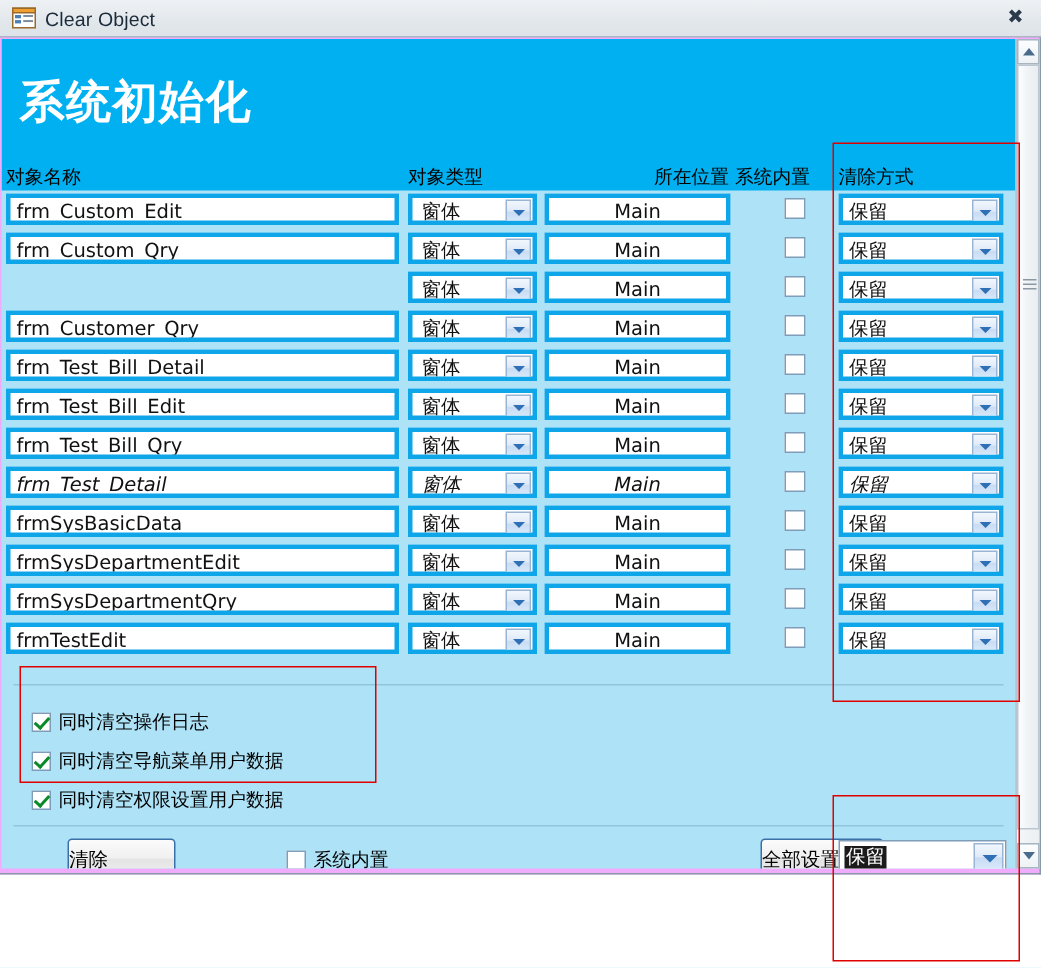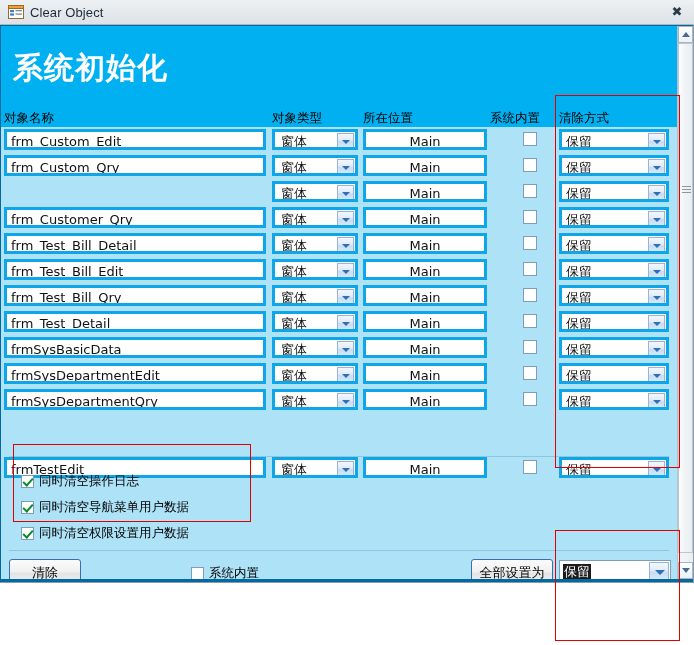"Clear Object" .window { background: #0369a1 -> #f0abfc }
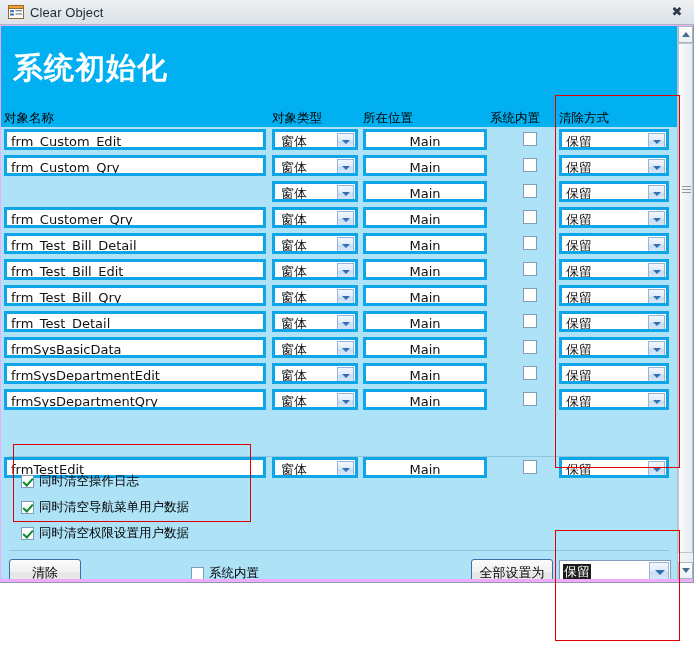"所在位置" .hcell.c2 { text-align: left -> right }
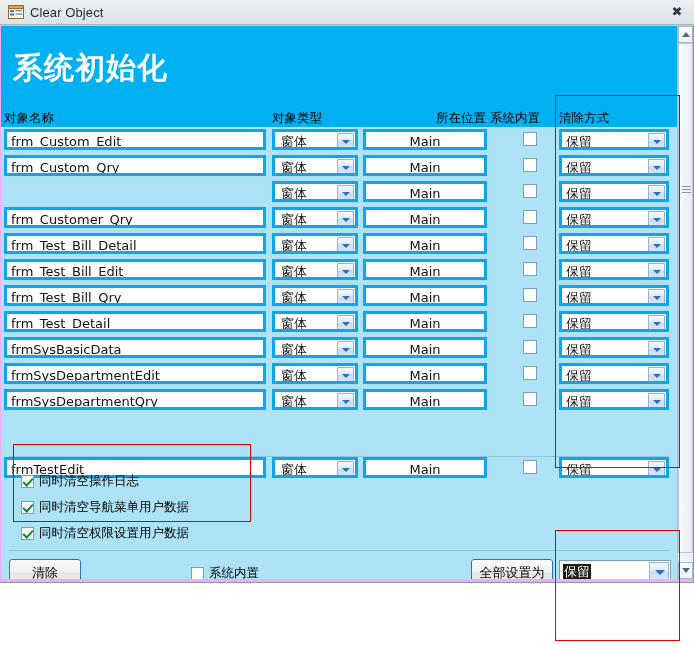"frm_Test_Detail" div.row { font-style: none -> italic }
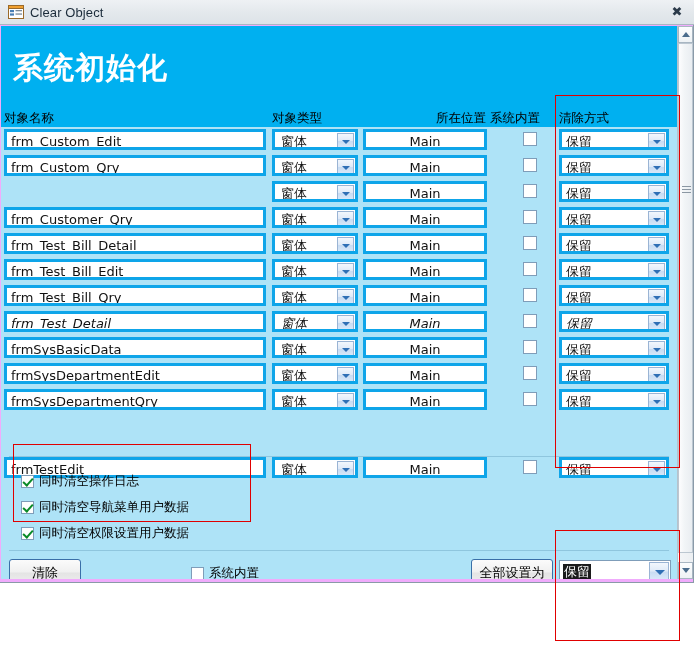"frmTestEdit" div.row { margin-top: 42px -> none }
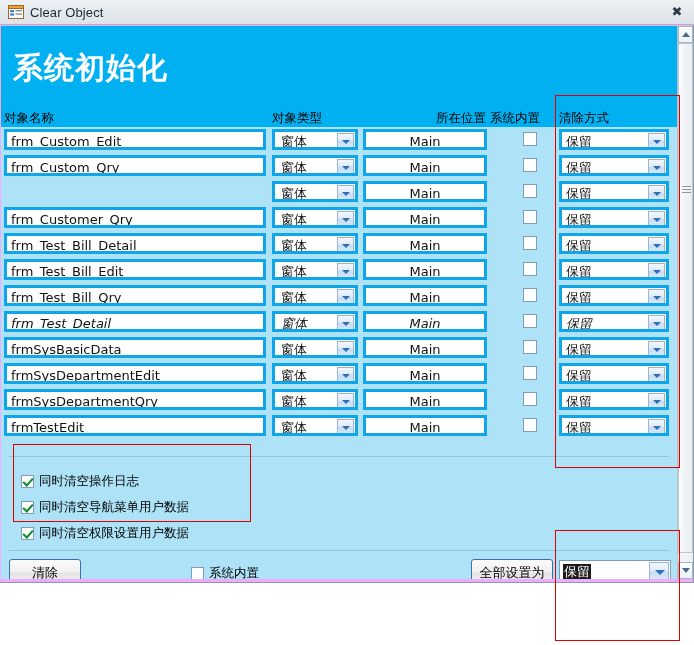"清除" .btn { margin-left: none -> 36px; text-align: center -> left }
